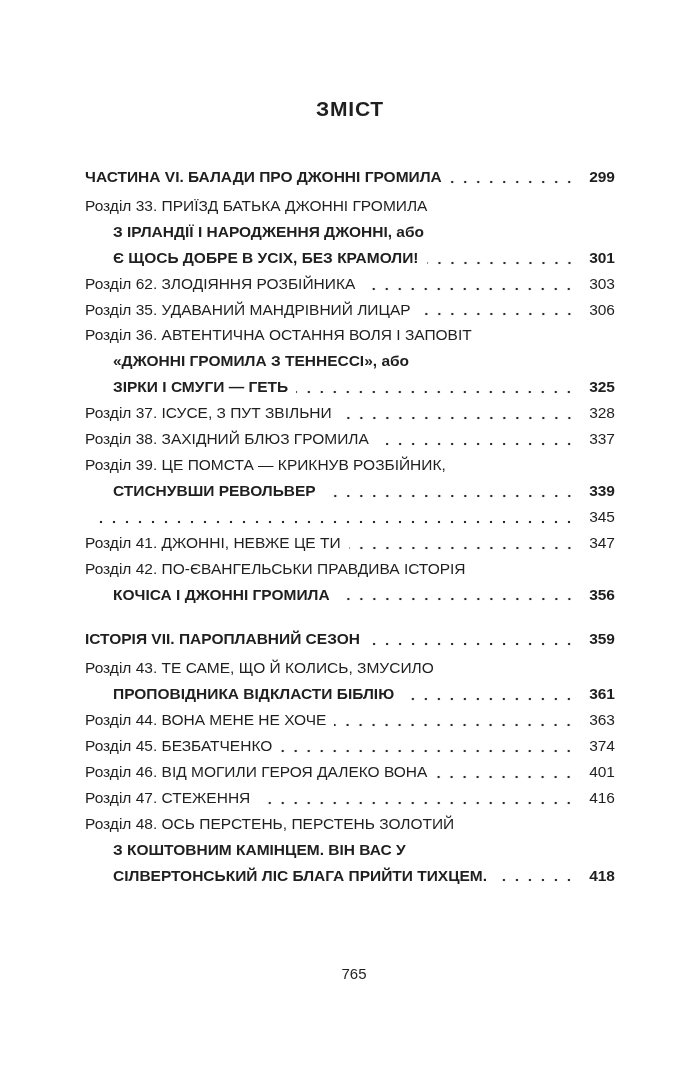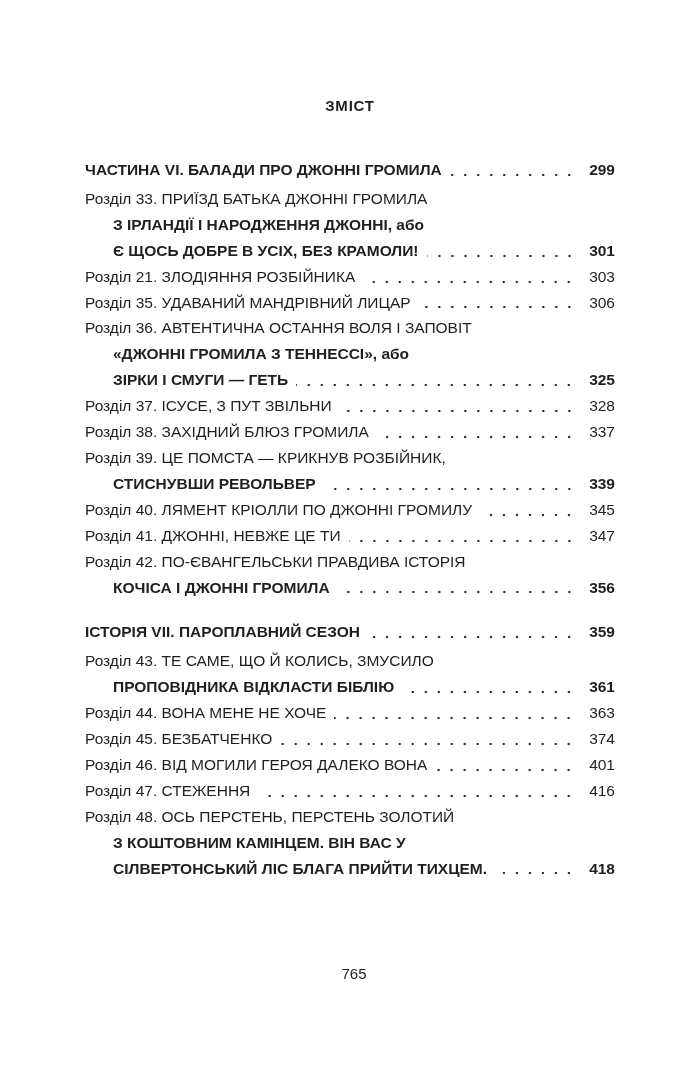"ЗМІСТ" .title { font-size: 15px -> 21px }
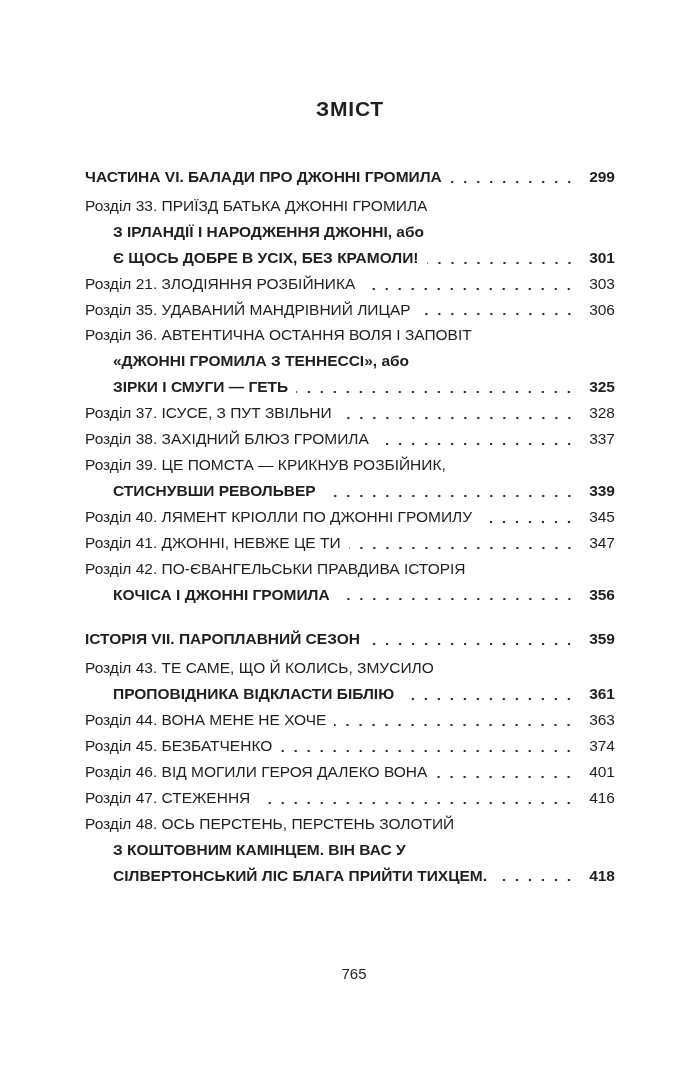"Розділ 21. ЗЛОДІЯННЯ РОЗБІЙНИКА" span.txt { text: 21 -> 62 }
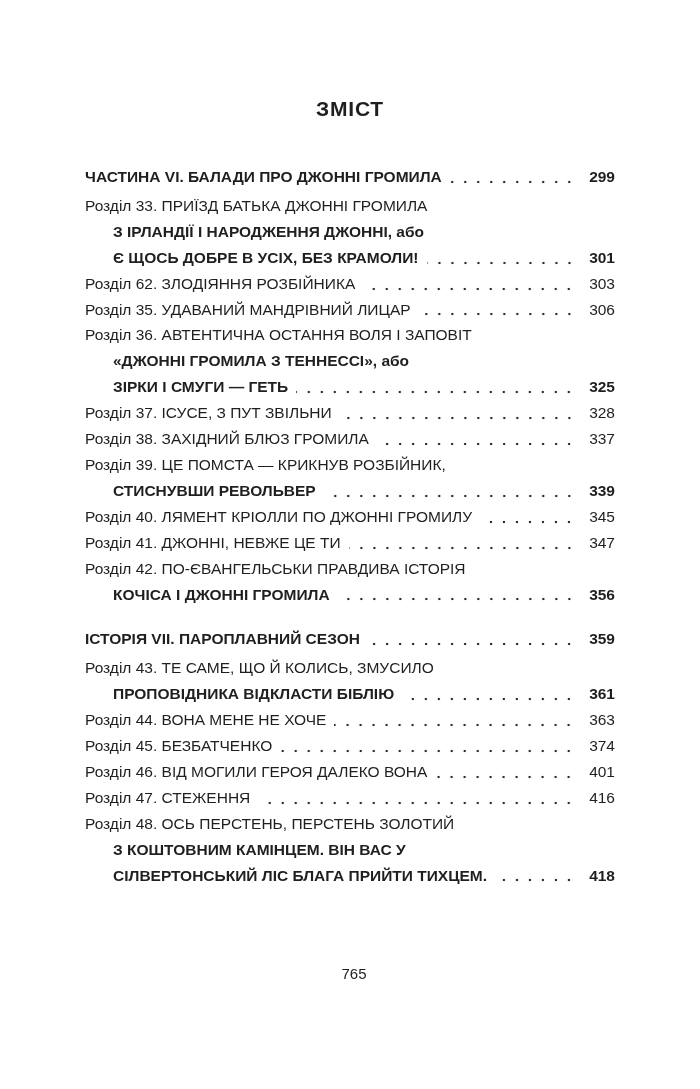"Розділ 40. ЛЯМЕНТ КРІОЛЛИ ПО" span.txt { html: <span>Розділ 40. ЛЯМЕНТ КРІОЛЛИ ПО ДЖОННІ ГРОМИЛУ</span> -> none }
